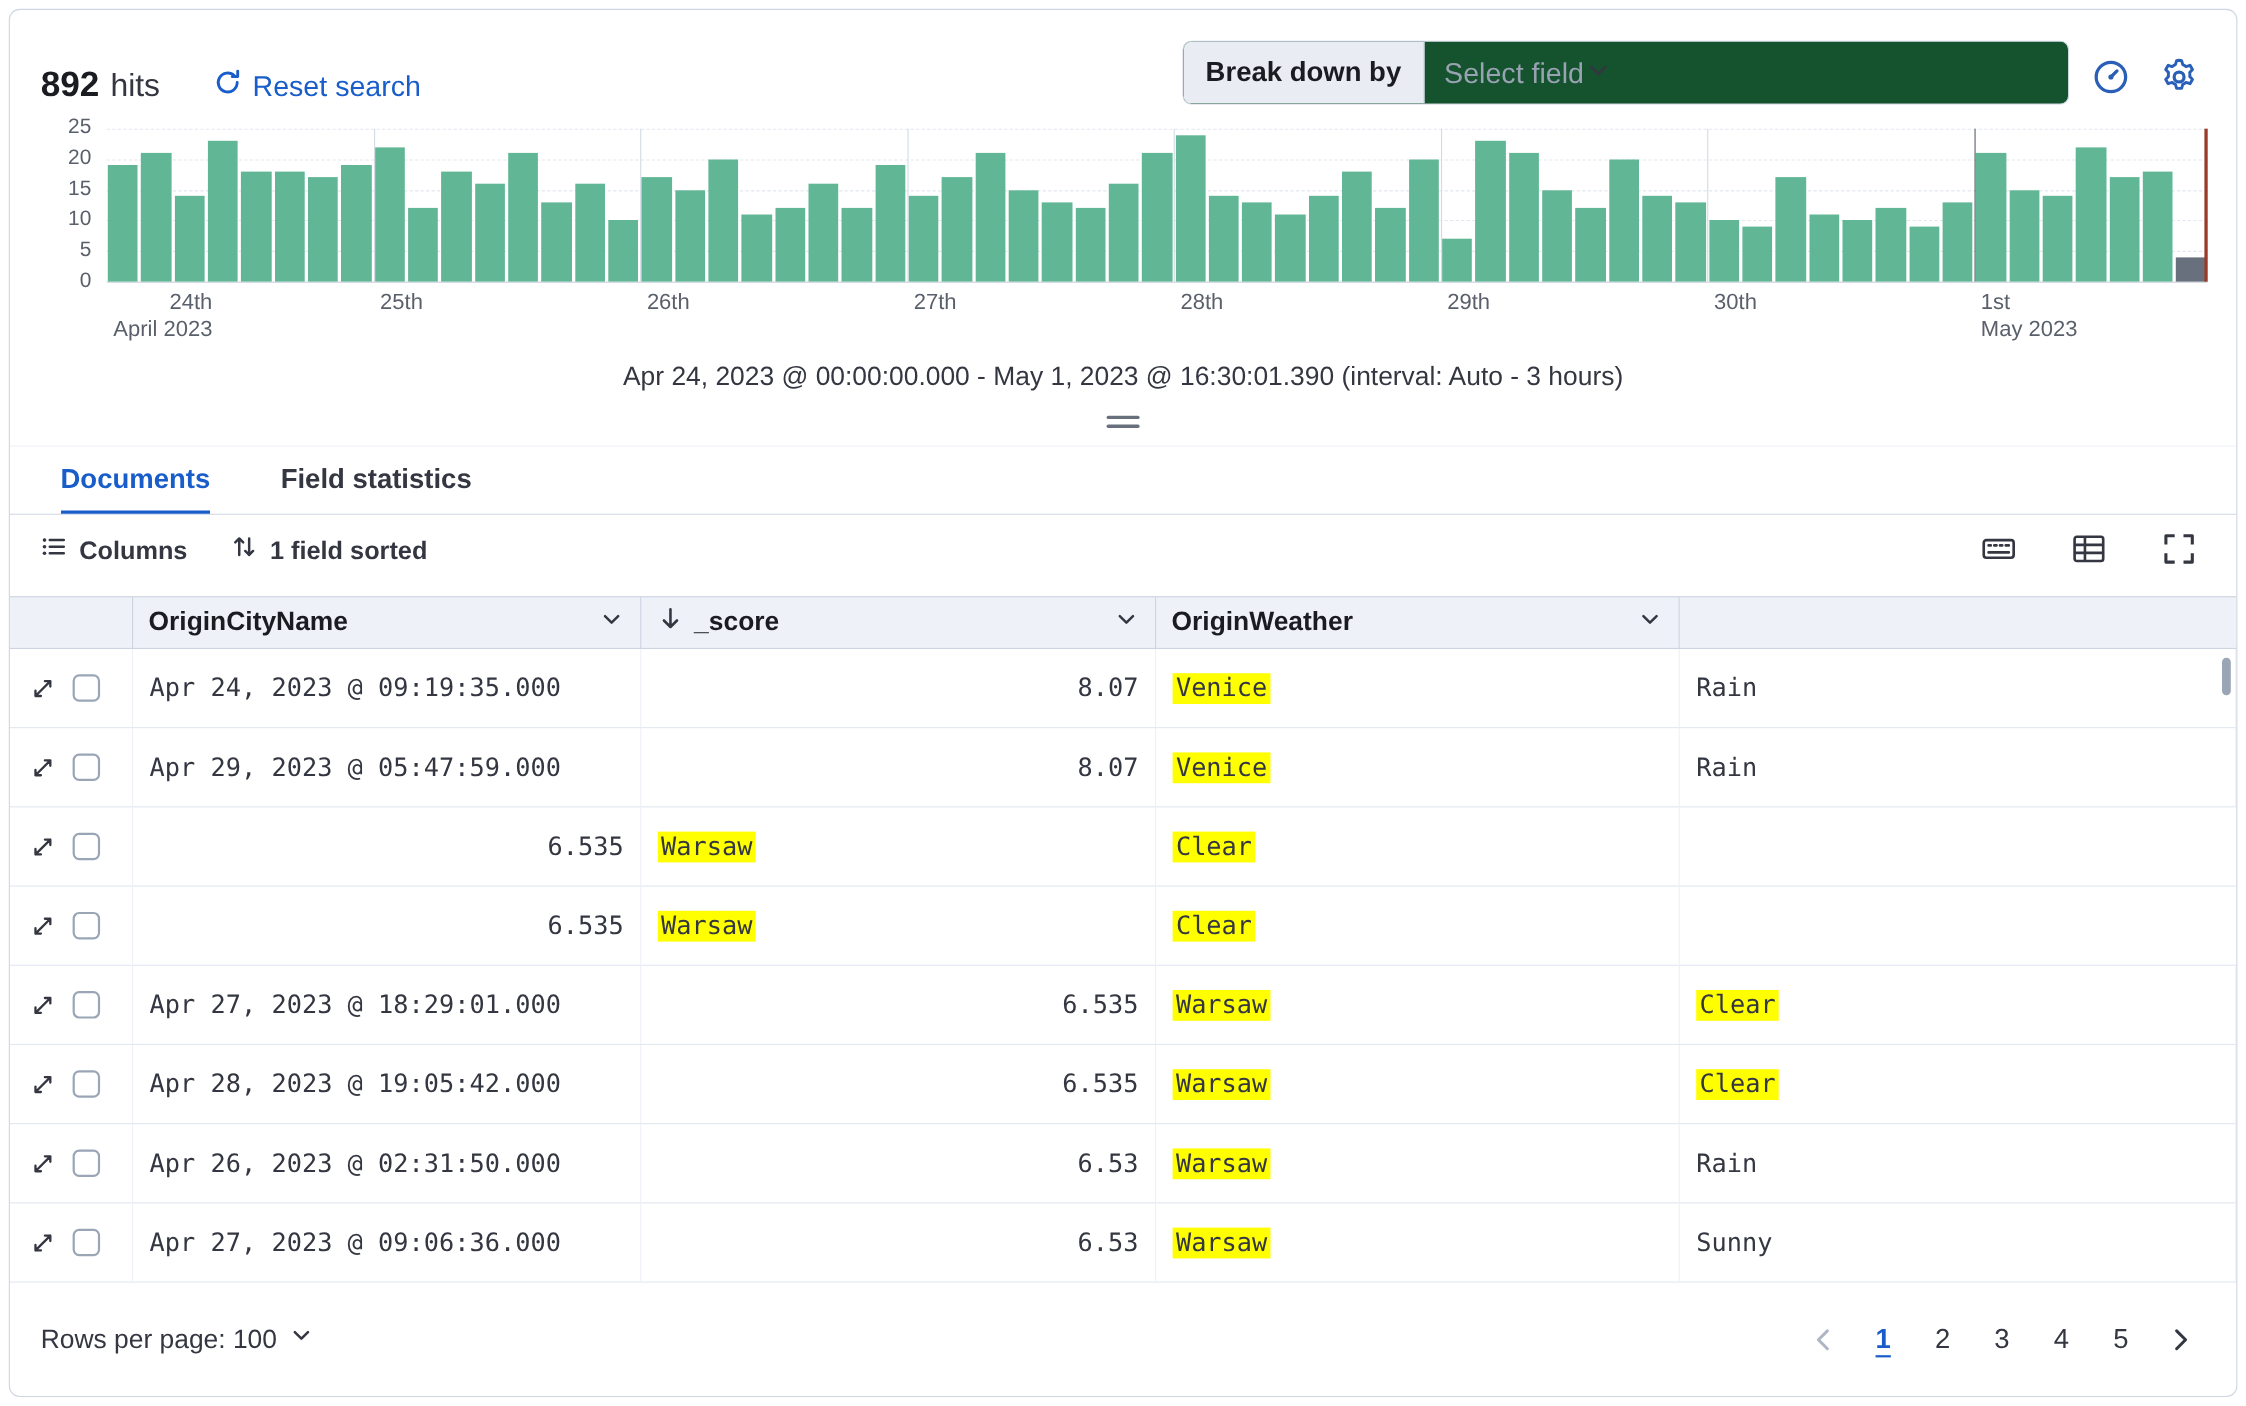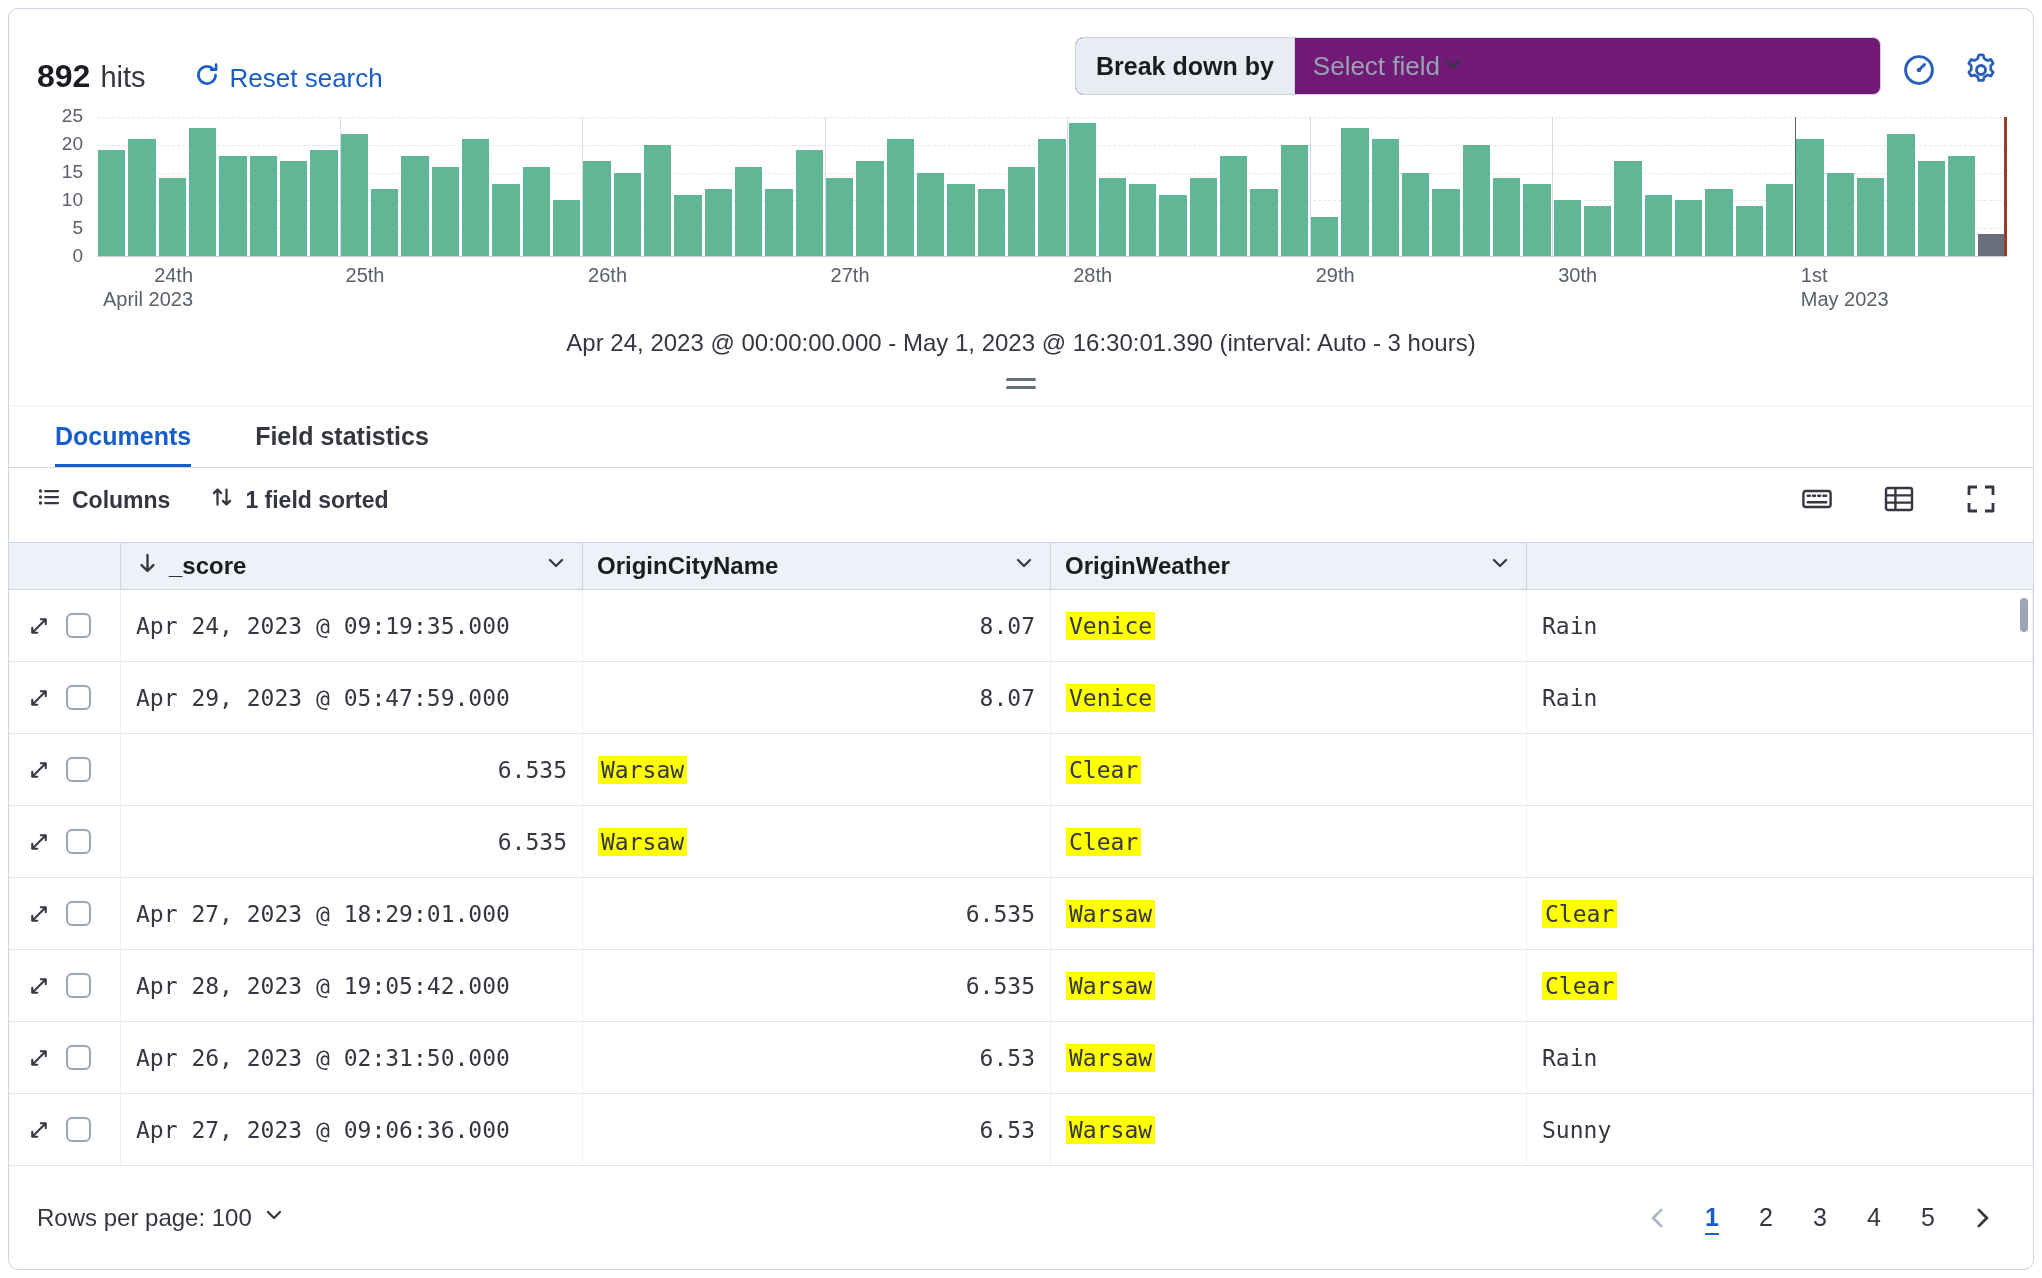"Break down by" .breakdown { background: #701a75 -> #14532d }
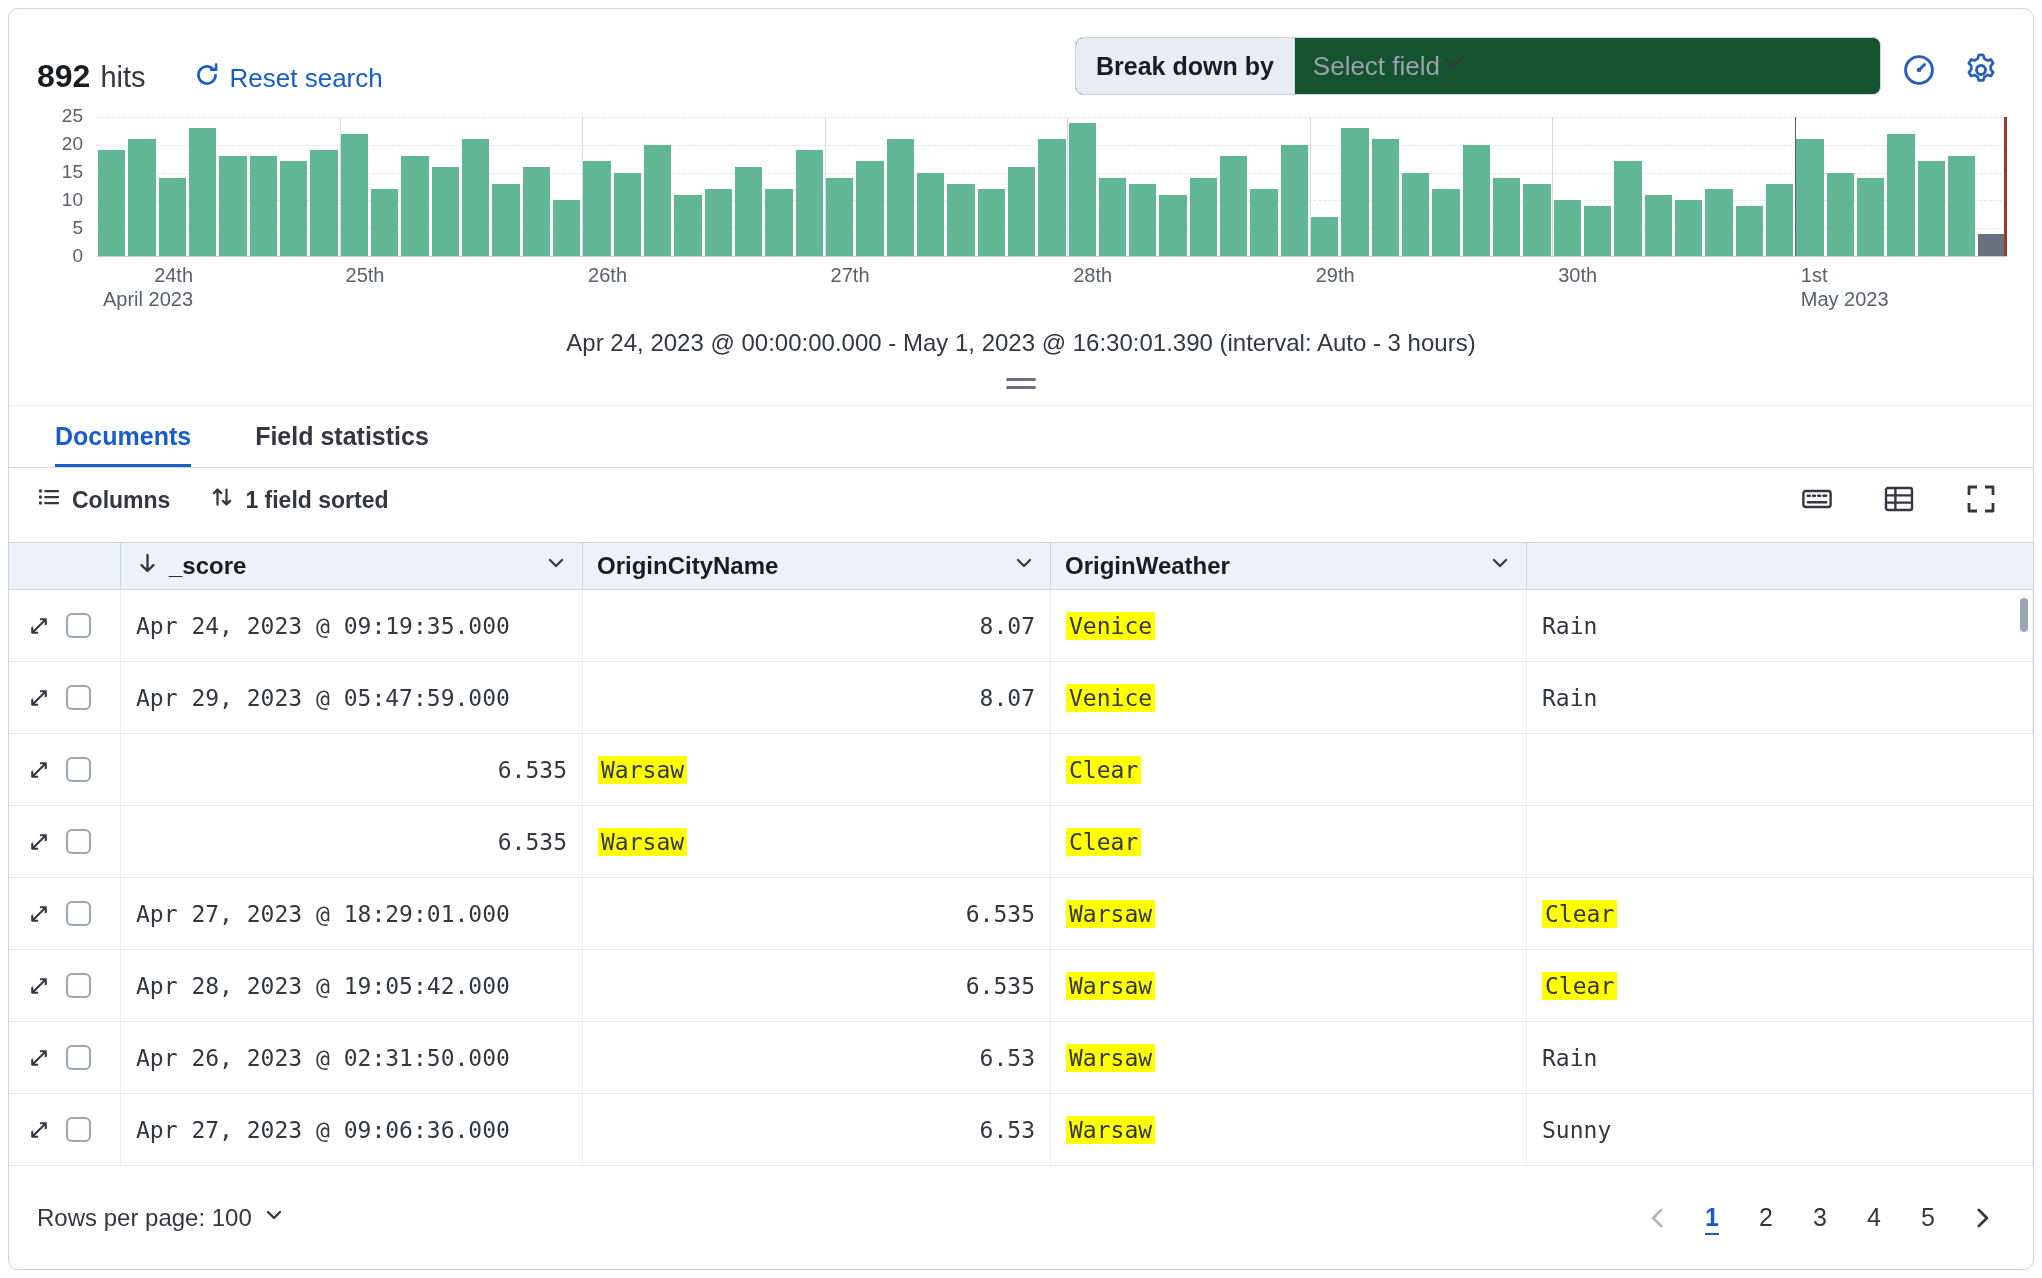"_score" div.th { order: before "OriginCityName" -> after "OriginCityName" }
